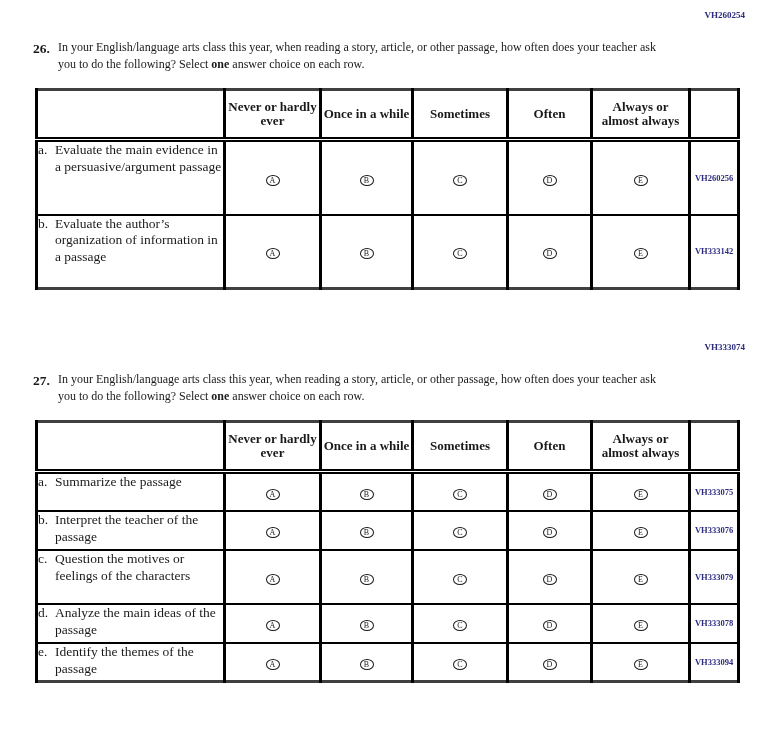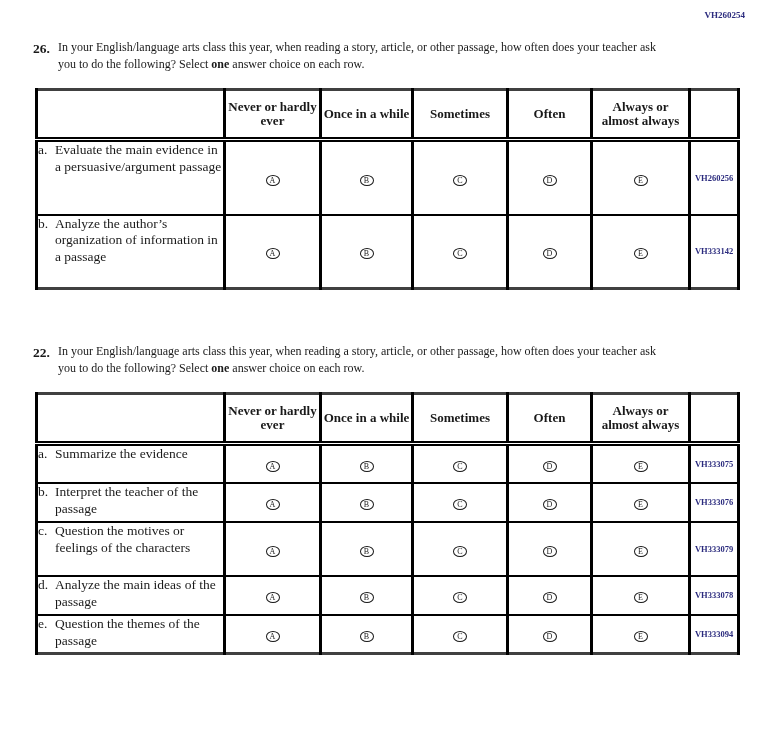"Analyze the author’s organization of" span.row-text { text: Analyze -> Evaluate }
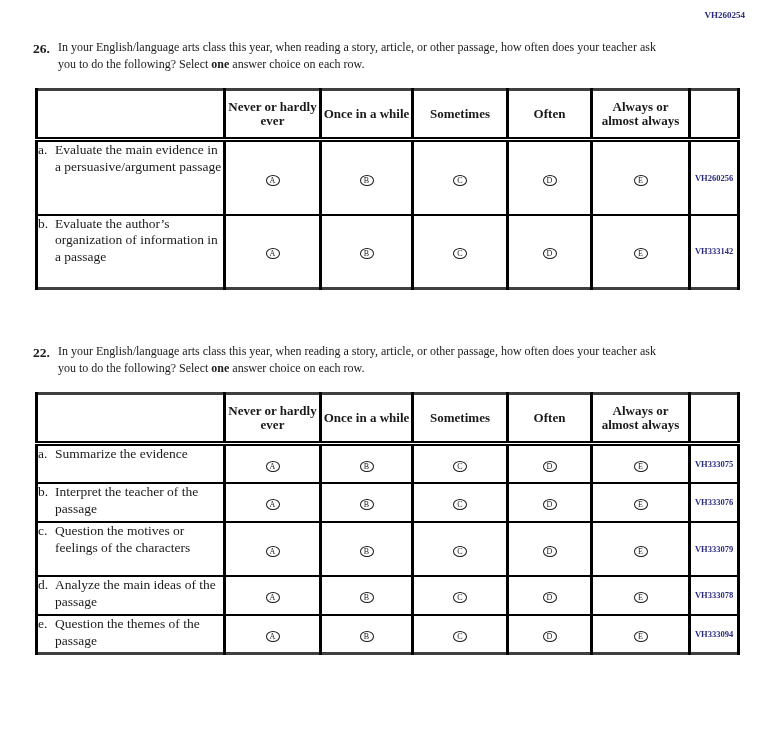"VH333074" div.ref-code { html: none -> <div>VH333074</div> }
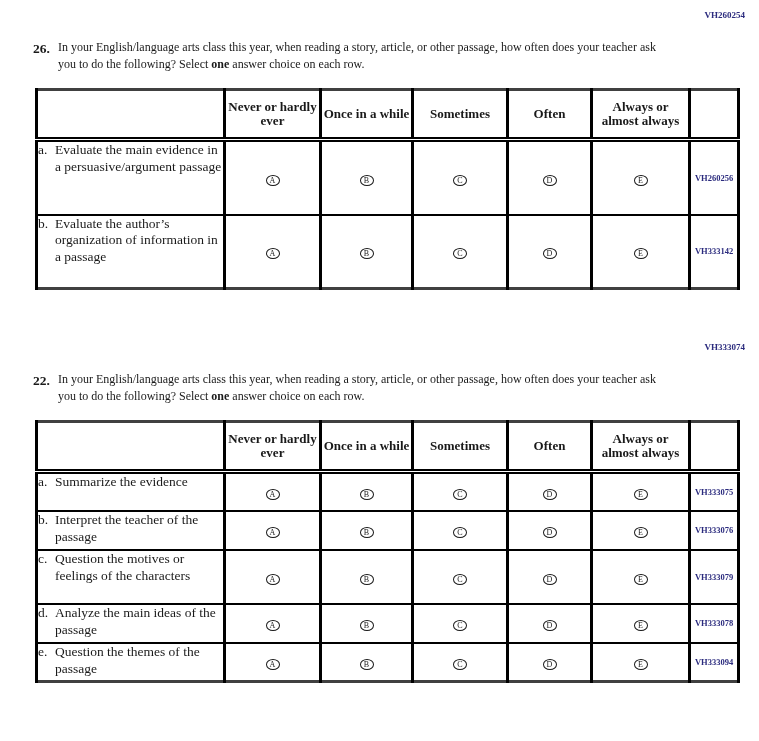"22." div.qnum { text: 22 -> 27 }
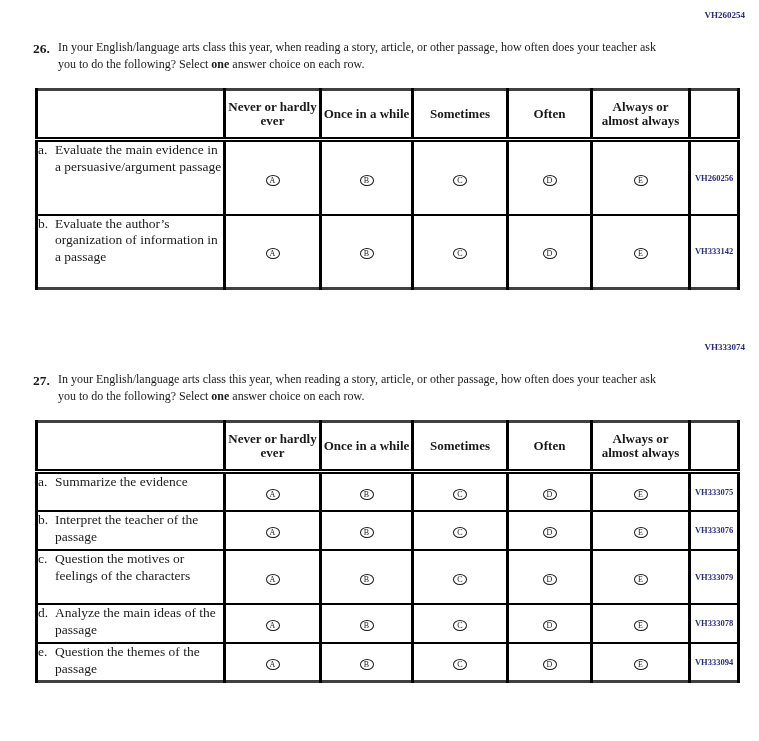"Summarize the evidence" span.row-text { text: evidence -> passage }
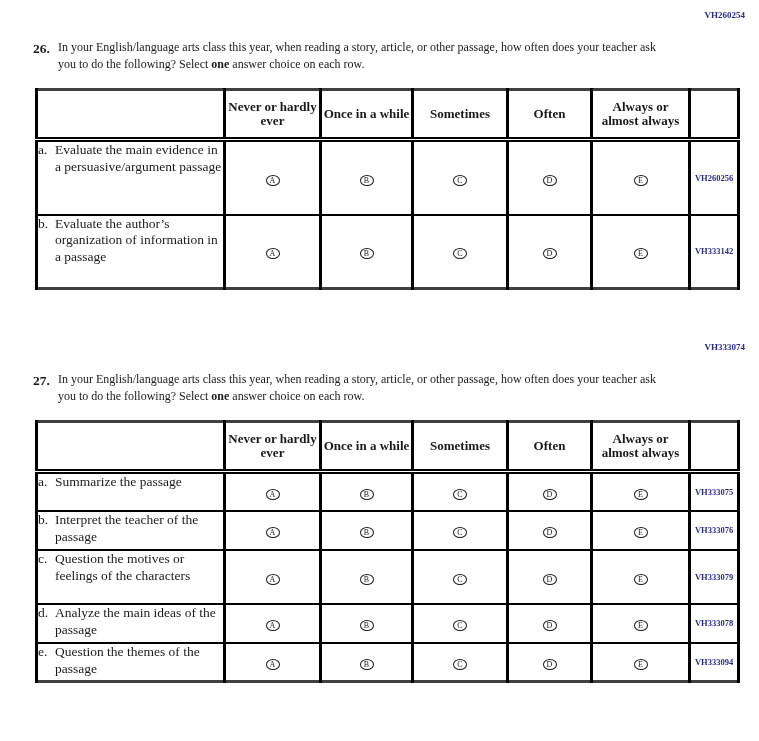"Question the themes of the" span.row-text { text: Question -> Identify }
